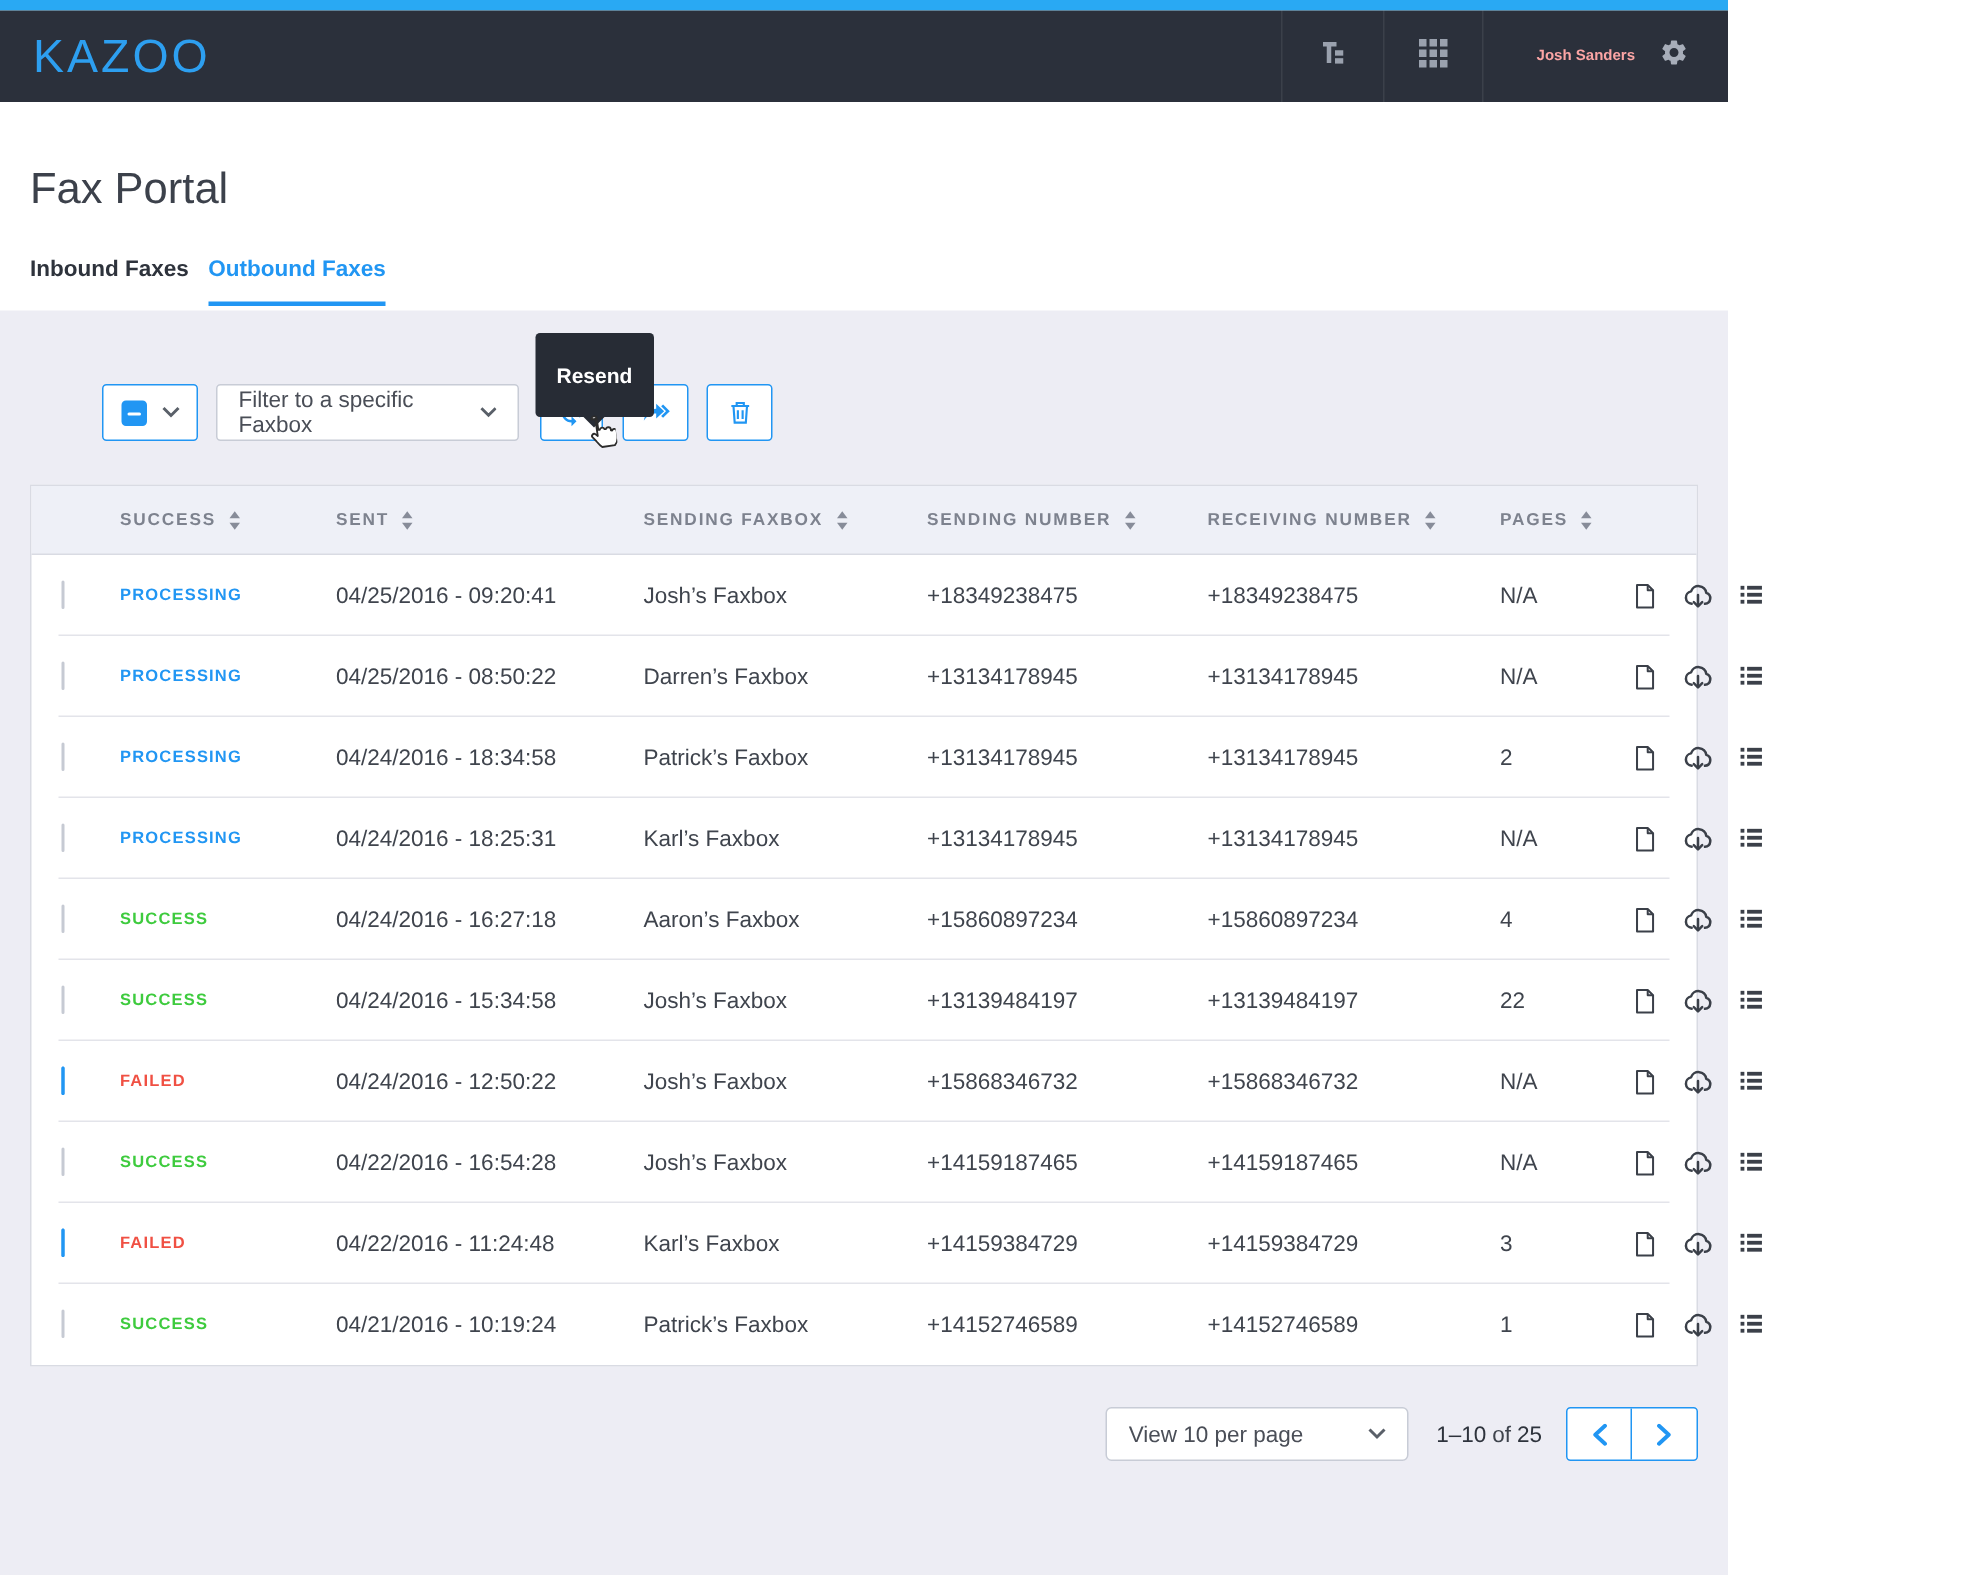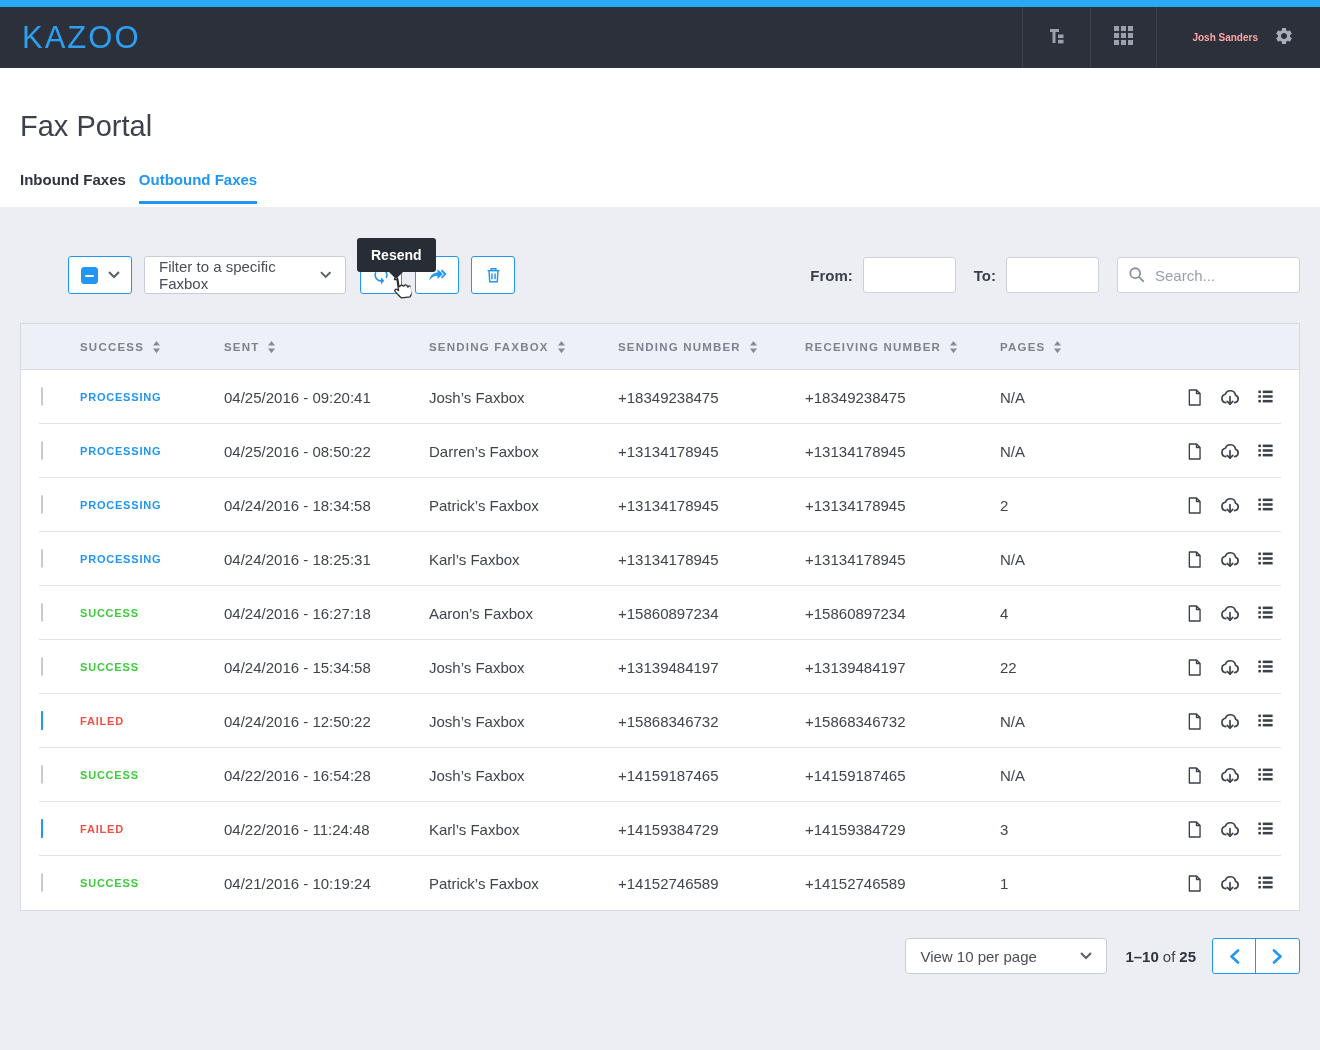"KAZOO" .page { width: 1320px -> 1152px }
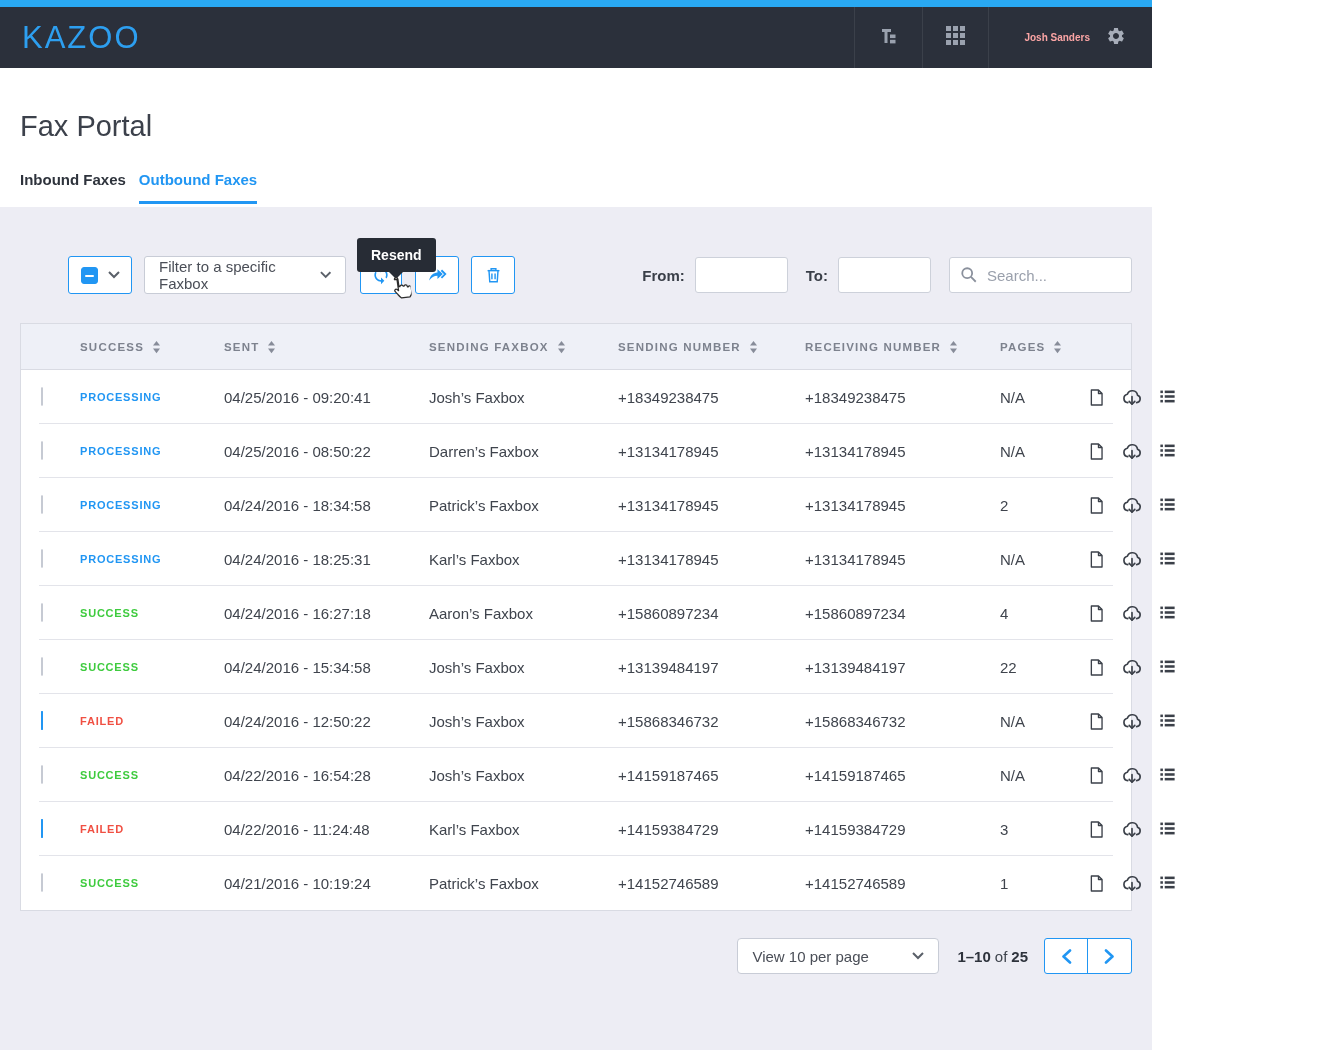"Resend" .tooltip { padding: 9px 14px -> 20px 14px; top: 31px -> 15px }
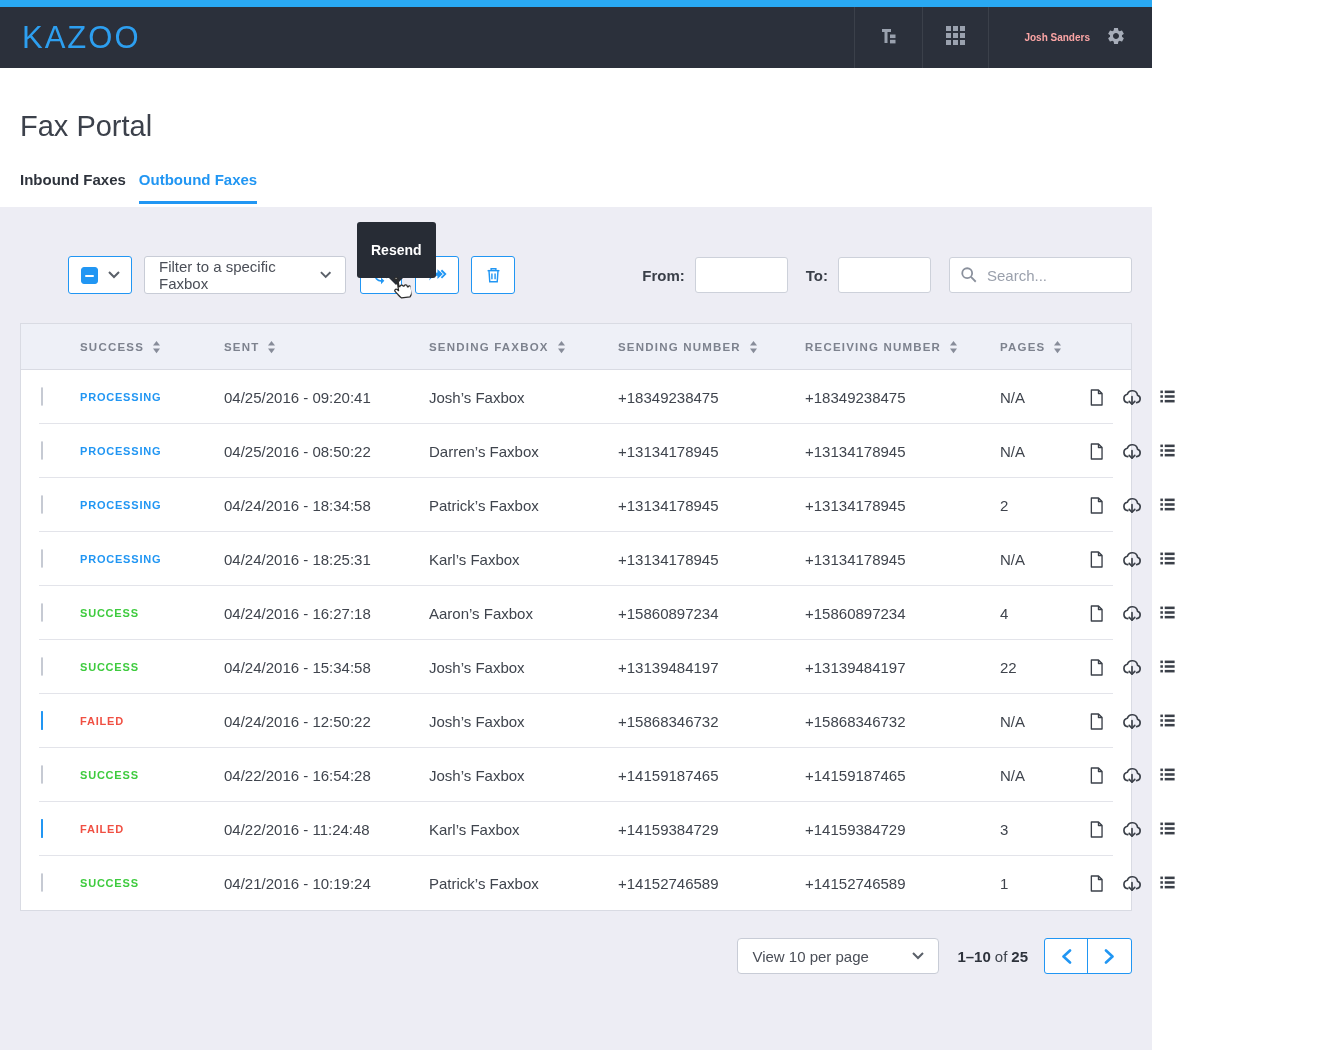"From:" div.tb-right { html: <div> <span>From:</span> <input> <span>To:</span> <input> <div> <svg> <circle></circle> <line></line> </svg> <input> </div> </div> -> none }
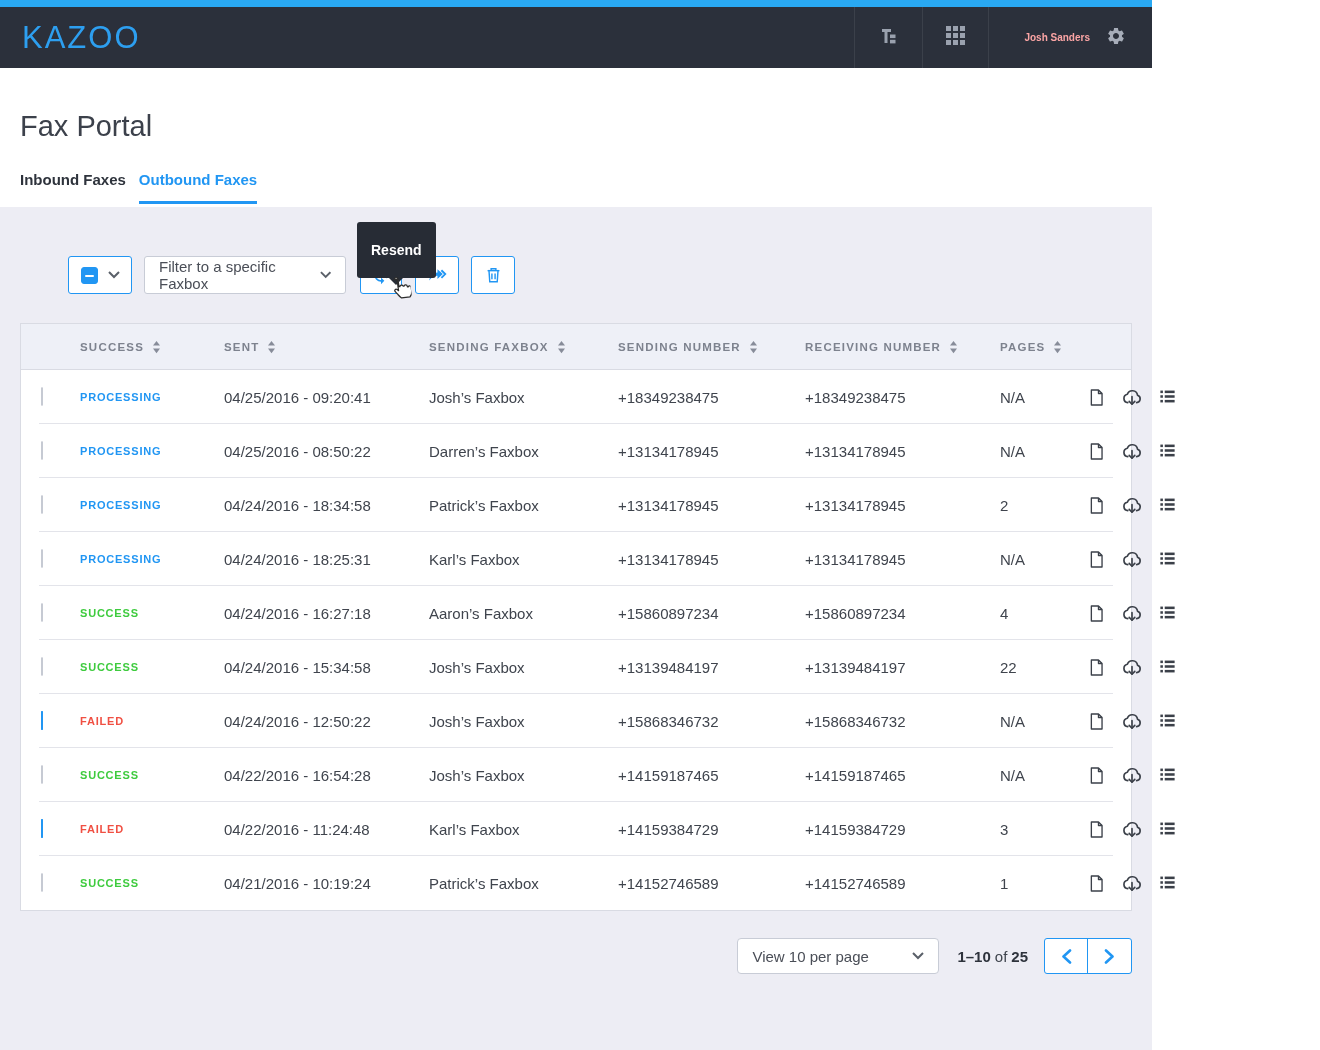"1–10" .range-text b { font-weight: 700 -> 400 }
